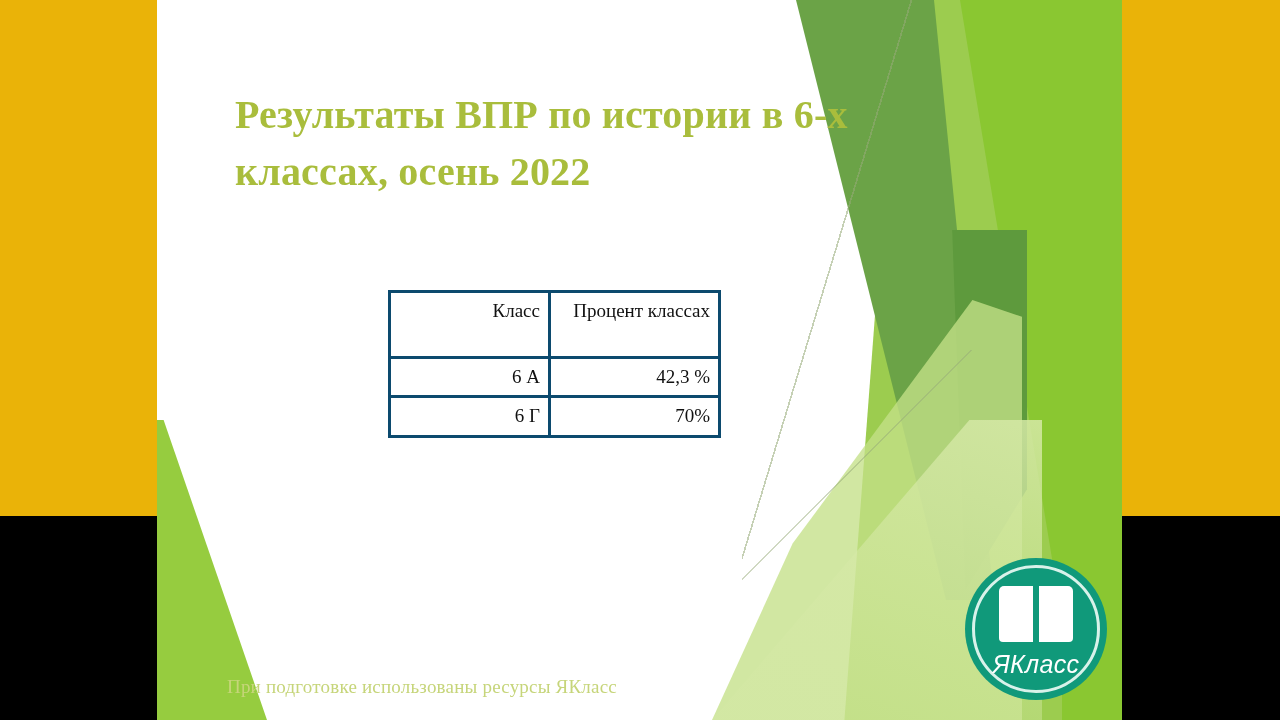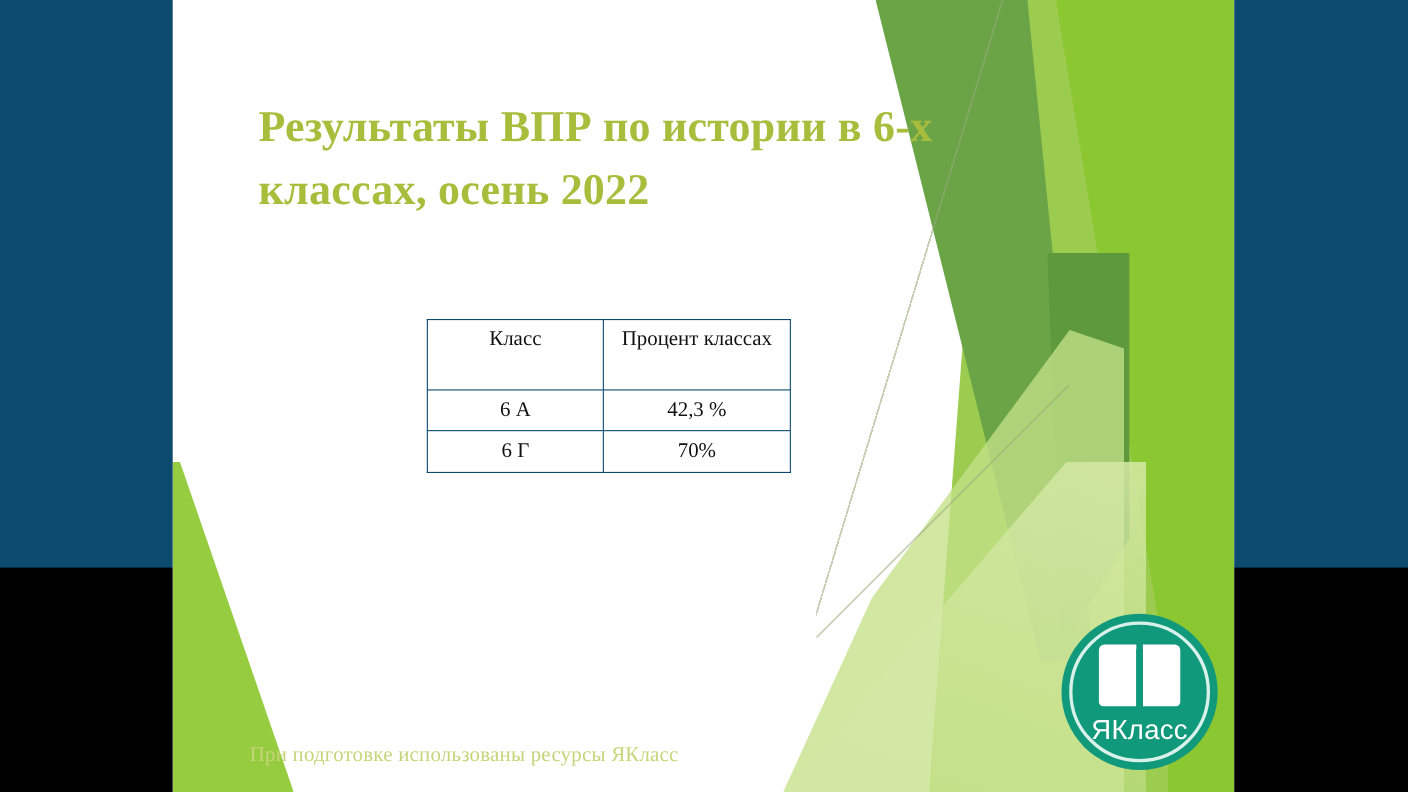"Результаты ВПР по истории в" #stage { background: #0c4a6e -> #eab308 }
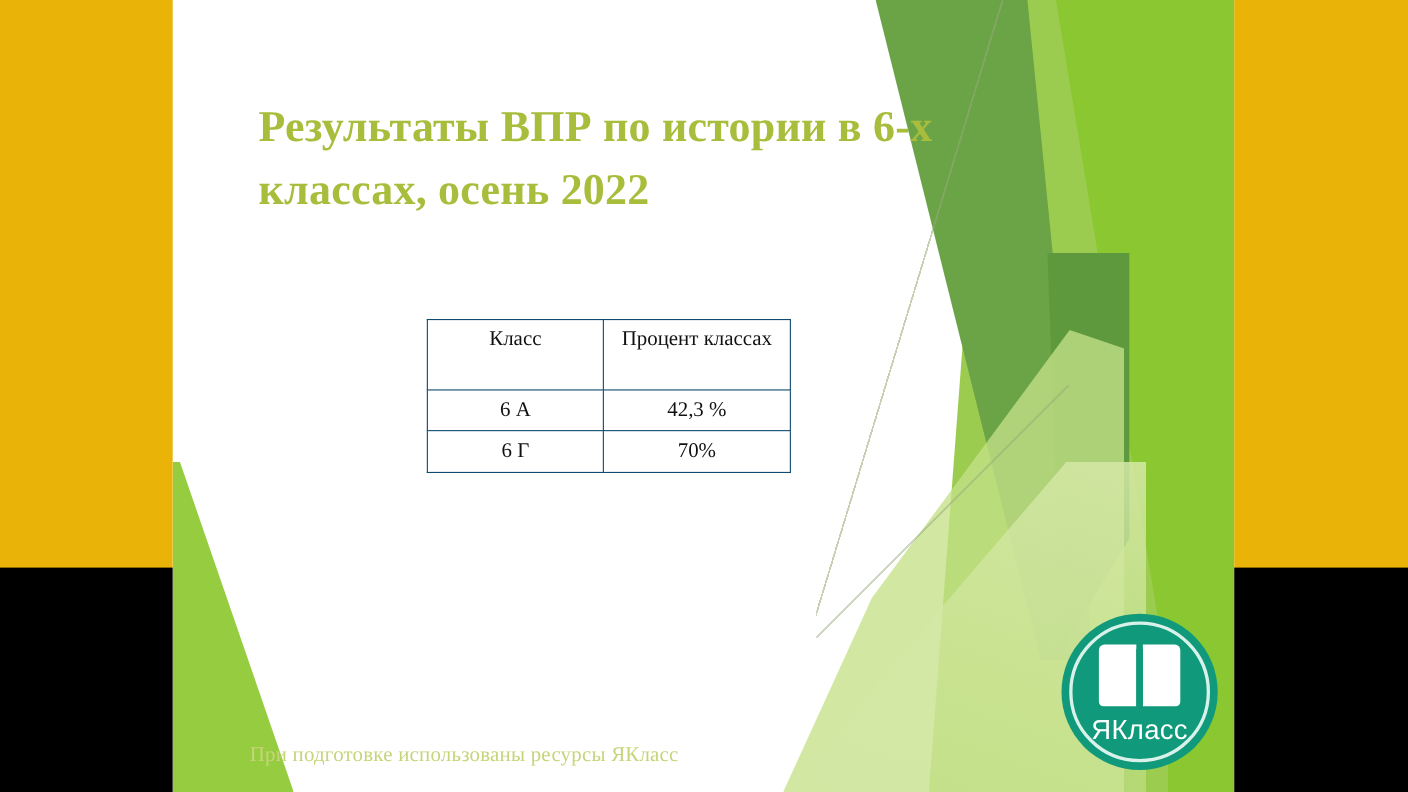"Класс" table.results td, table.results th { border: 1px solid #0c4a6e -> 3px solid #0c4a6e; text-align: center -> right }
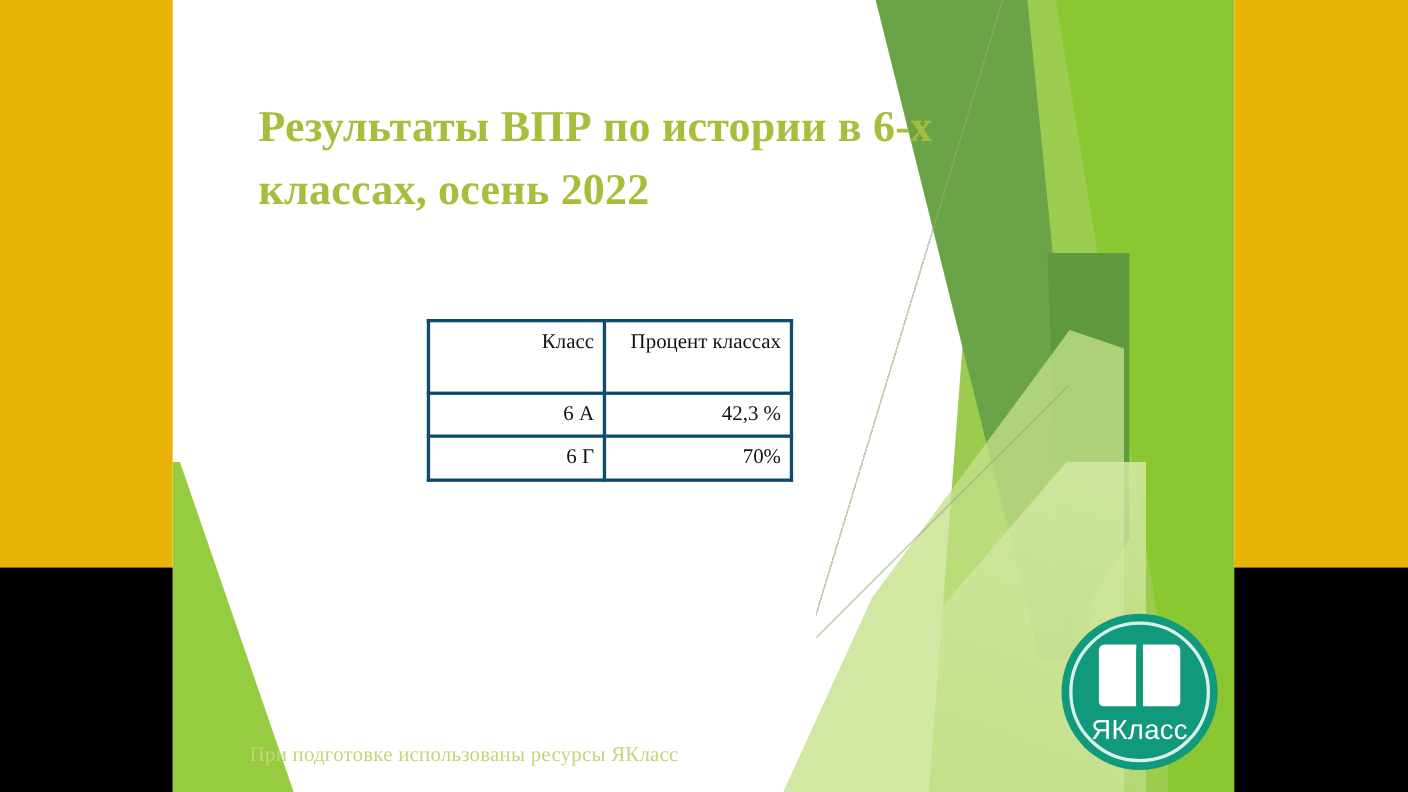"ЯКласс" #logo-text { font-style: none -> italic }
